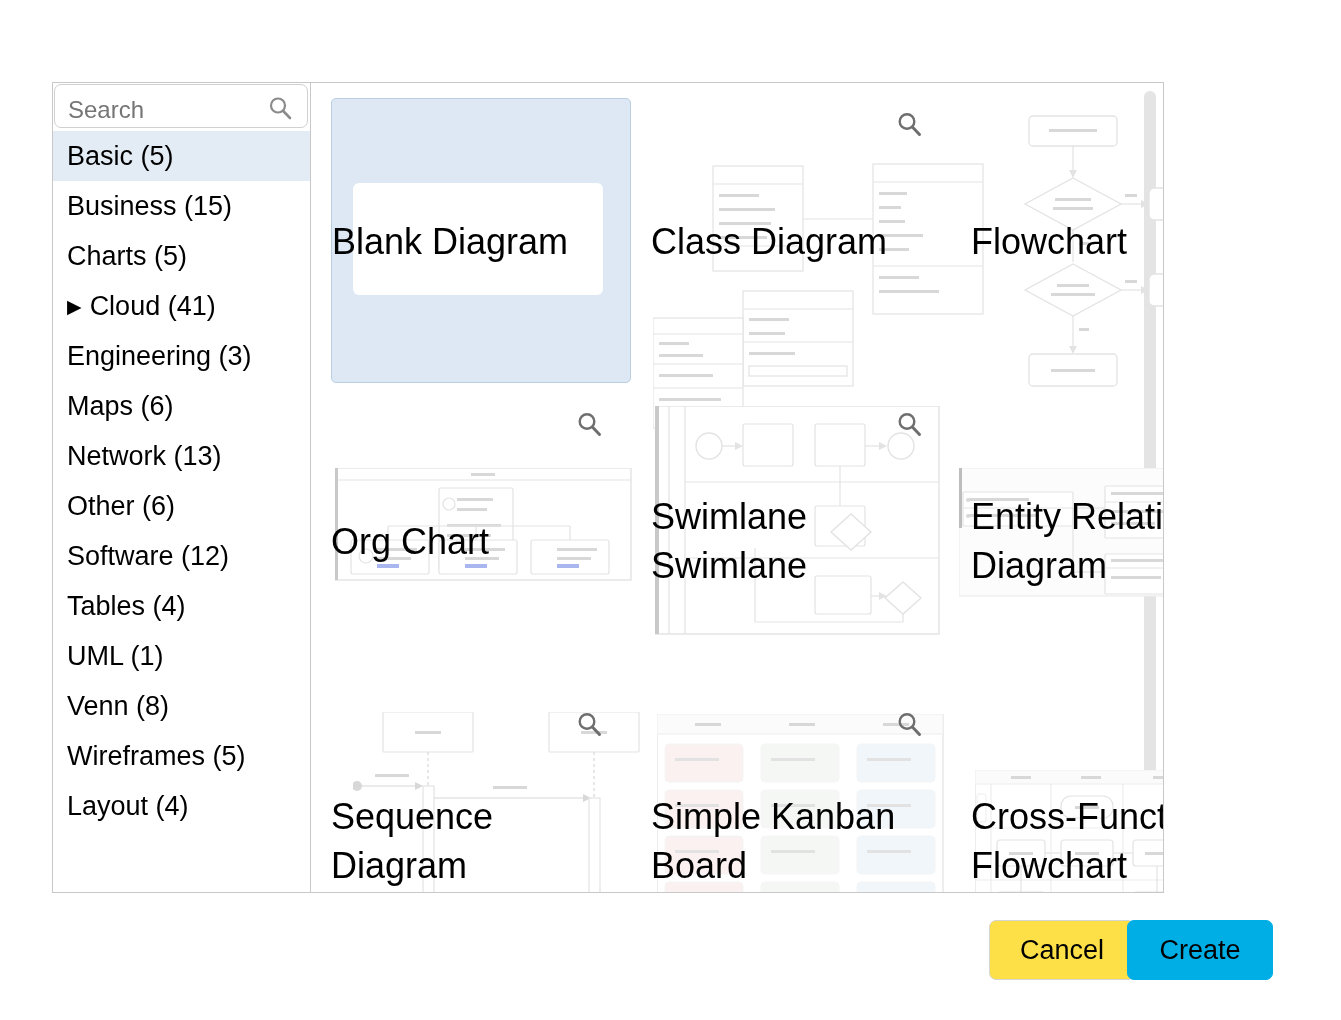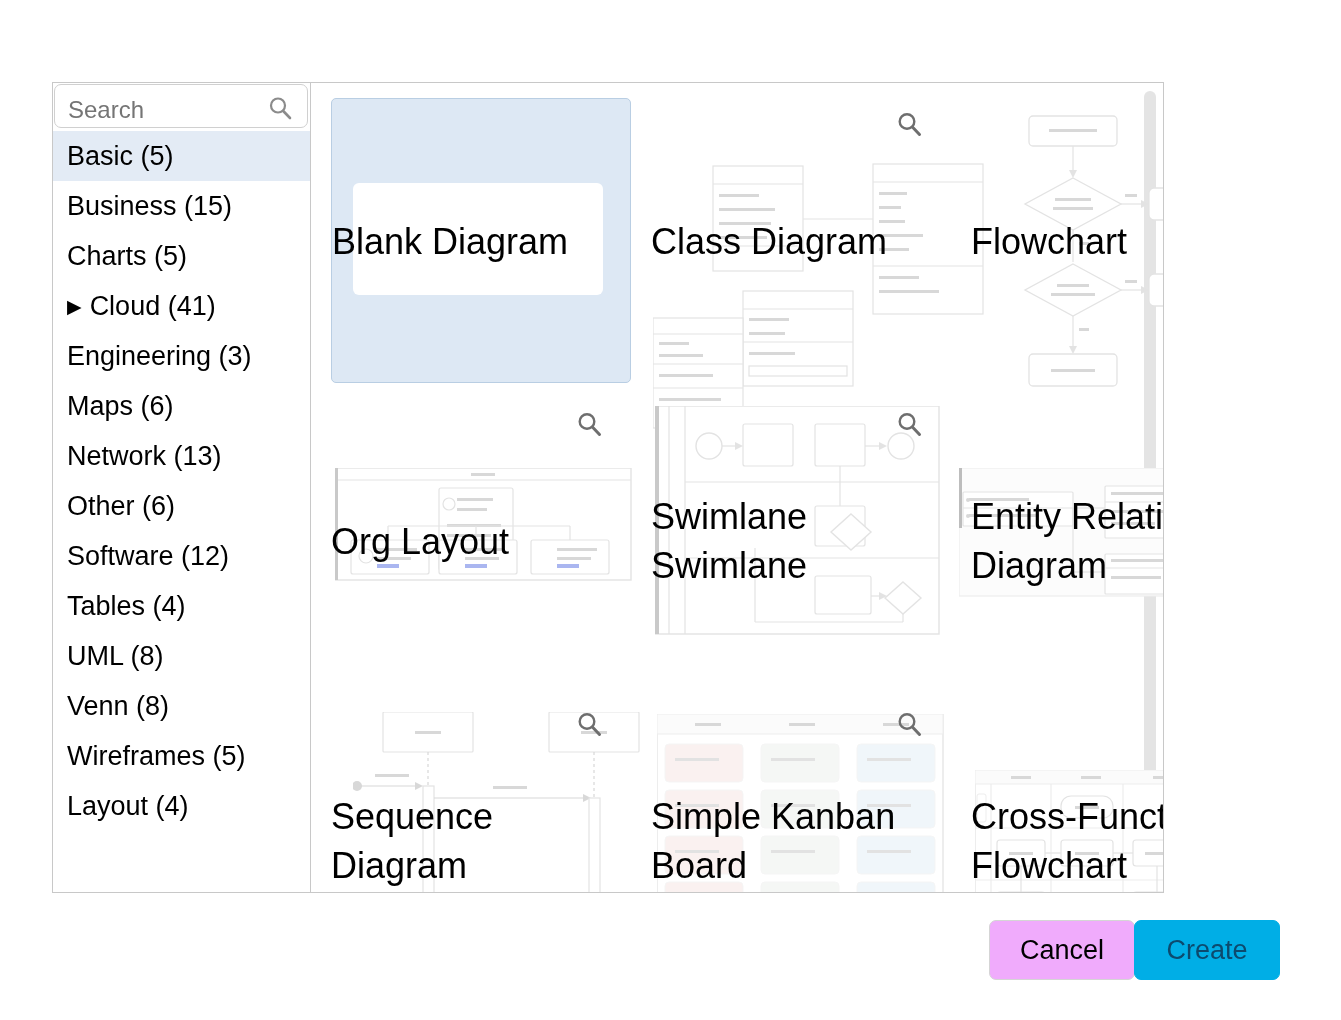"Org Layout" div.tile-label { text: Layout -> Chart }
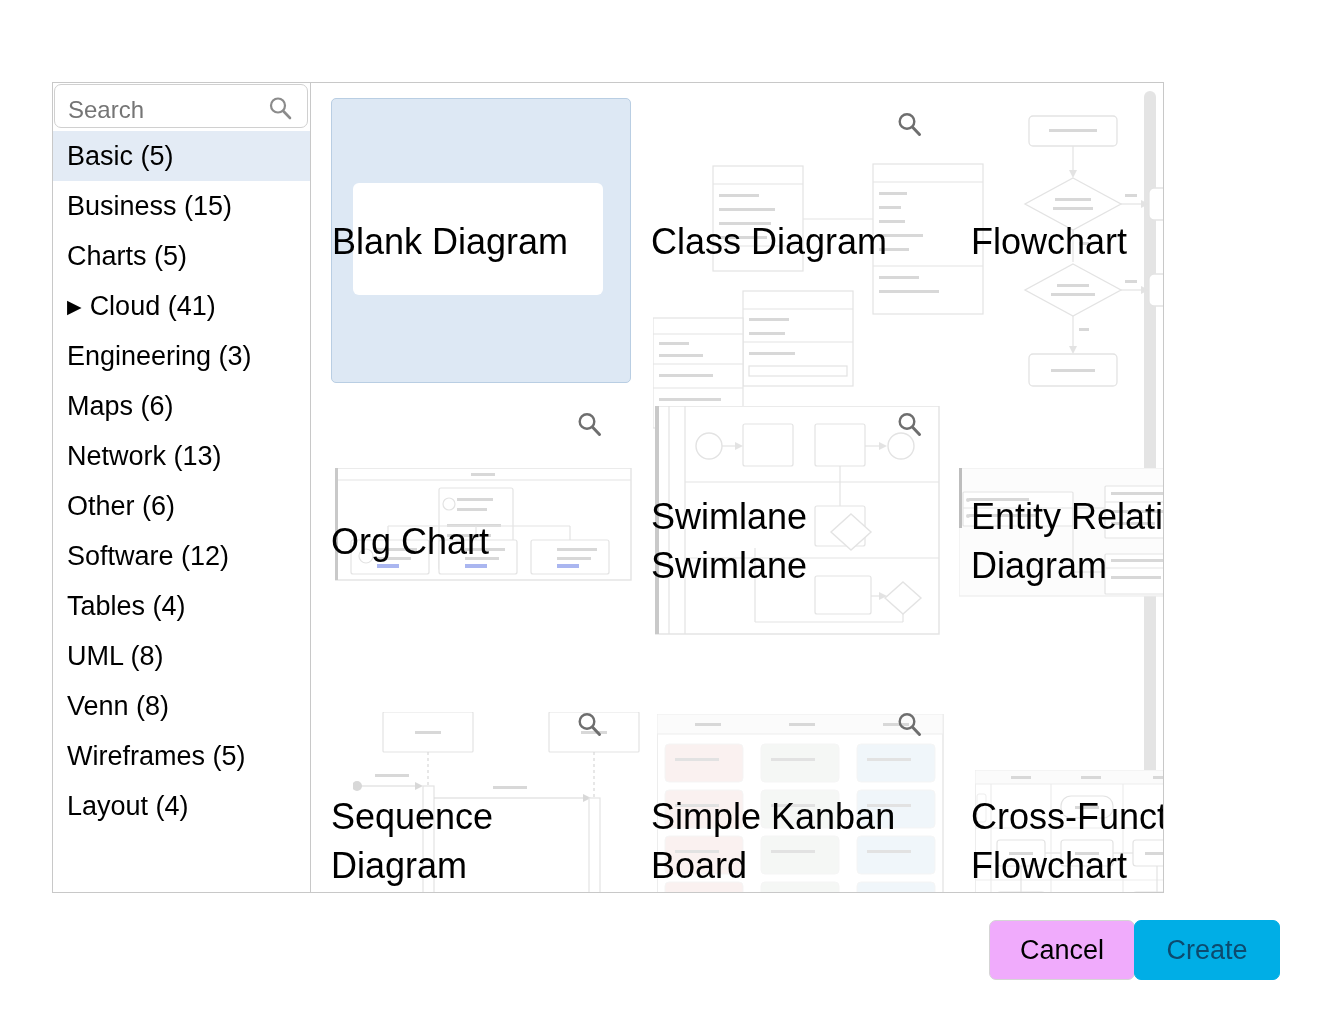"UML (8)" span { text: 8 -> 1 }
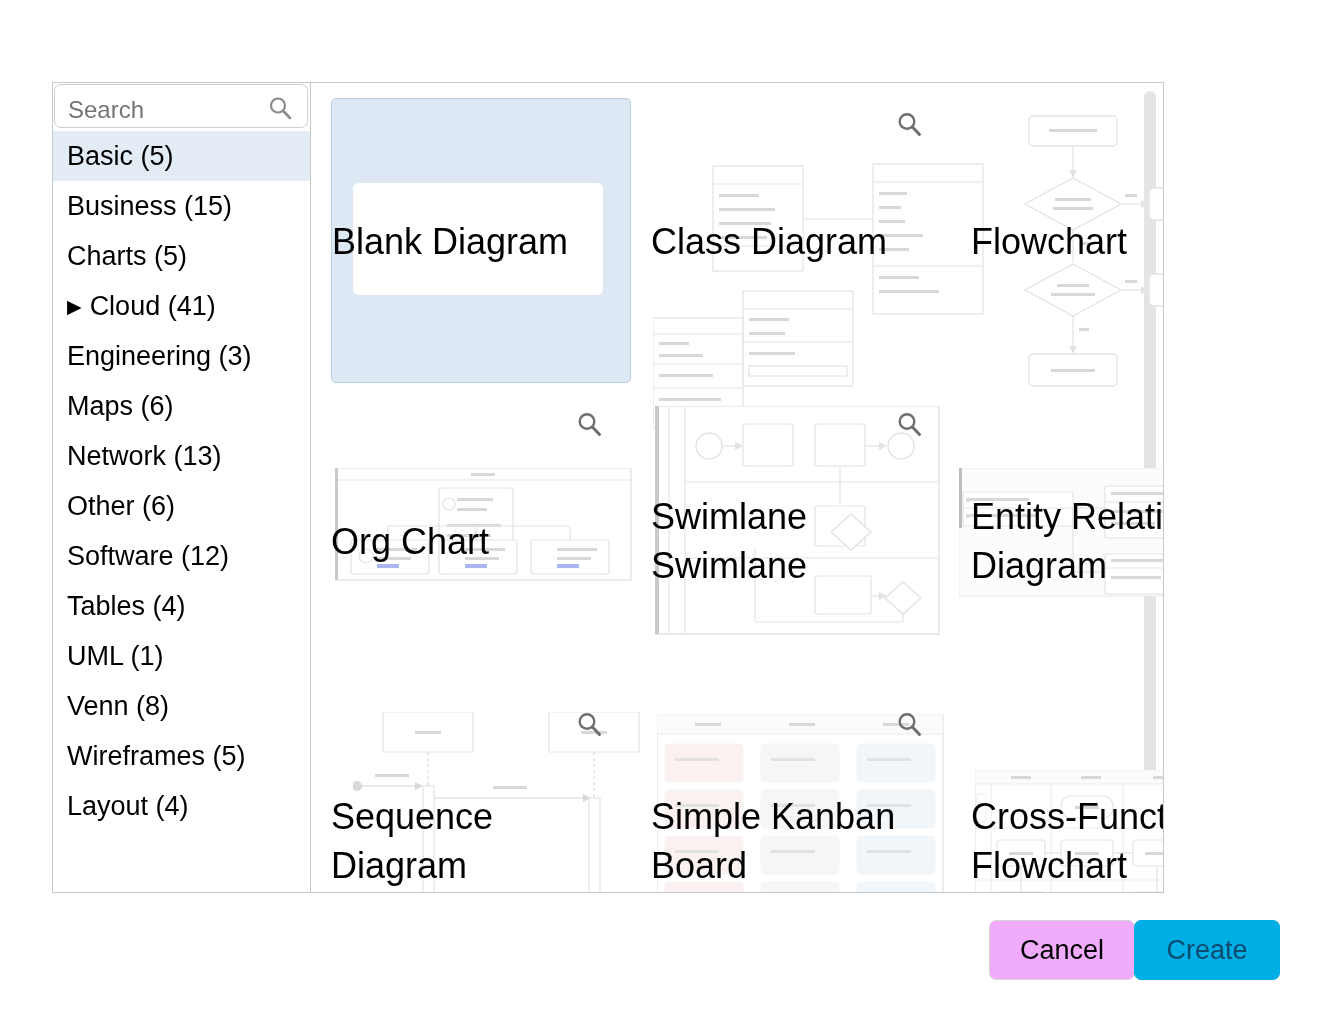"Cancel" .btn-cancel { background: #f0abfc -> #fde047 }
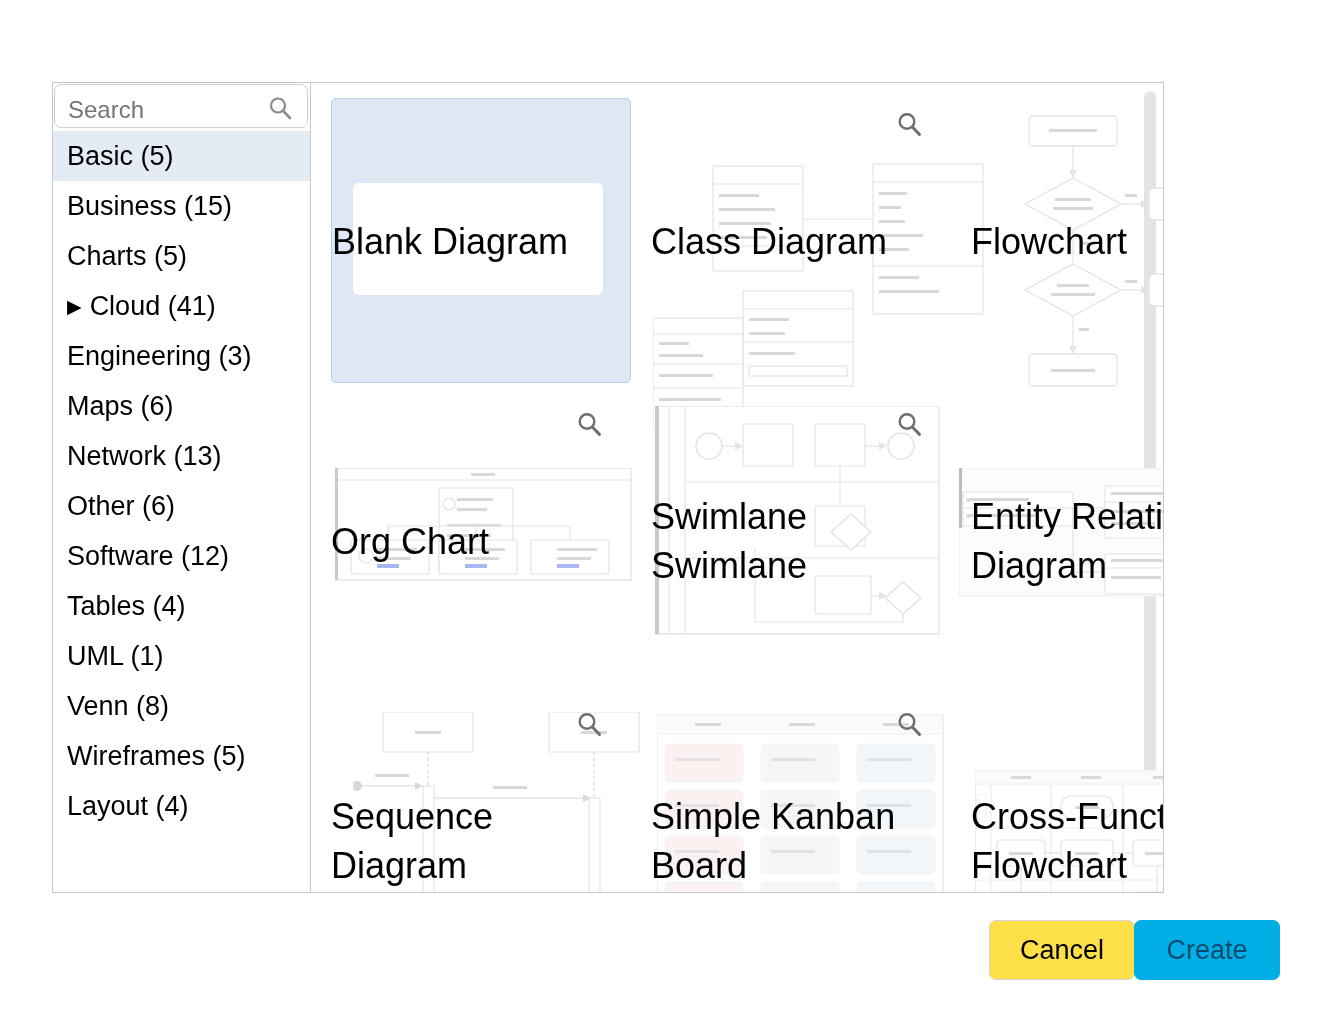"Create" .btn-create { color: #0c4a6e -> #000000; right: 8px -> 15px }
